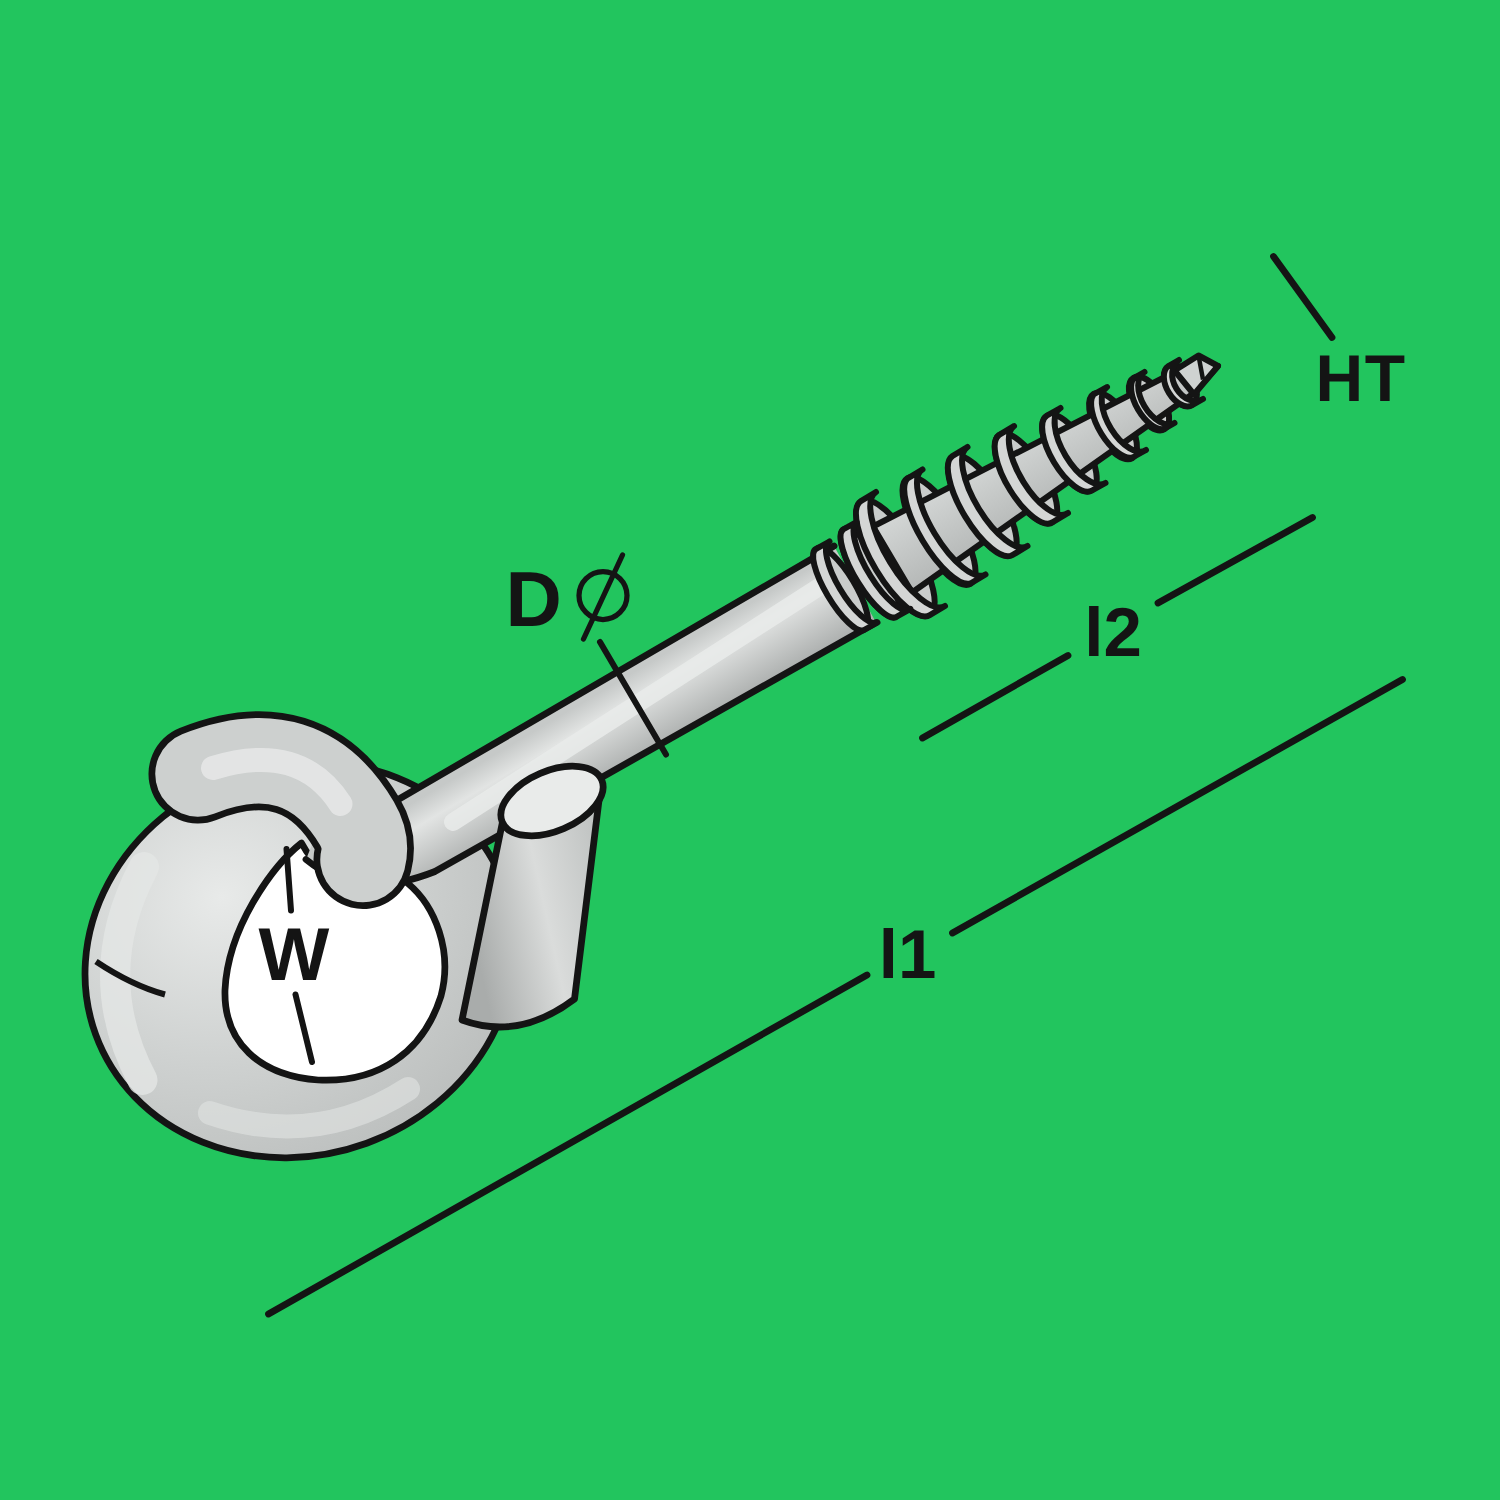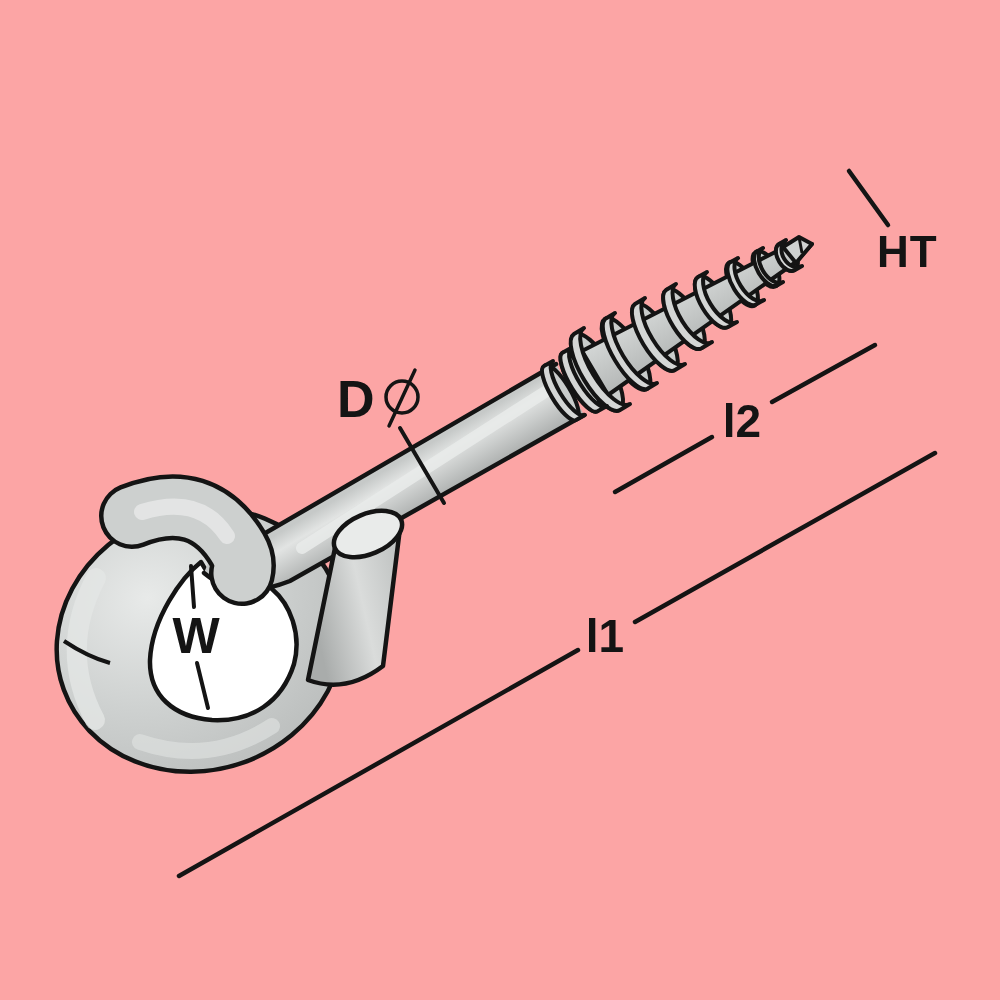"HT" .stage { background: #fca5a5 -> #22c55e }
